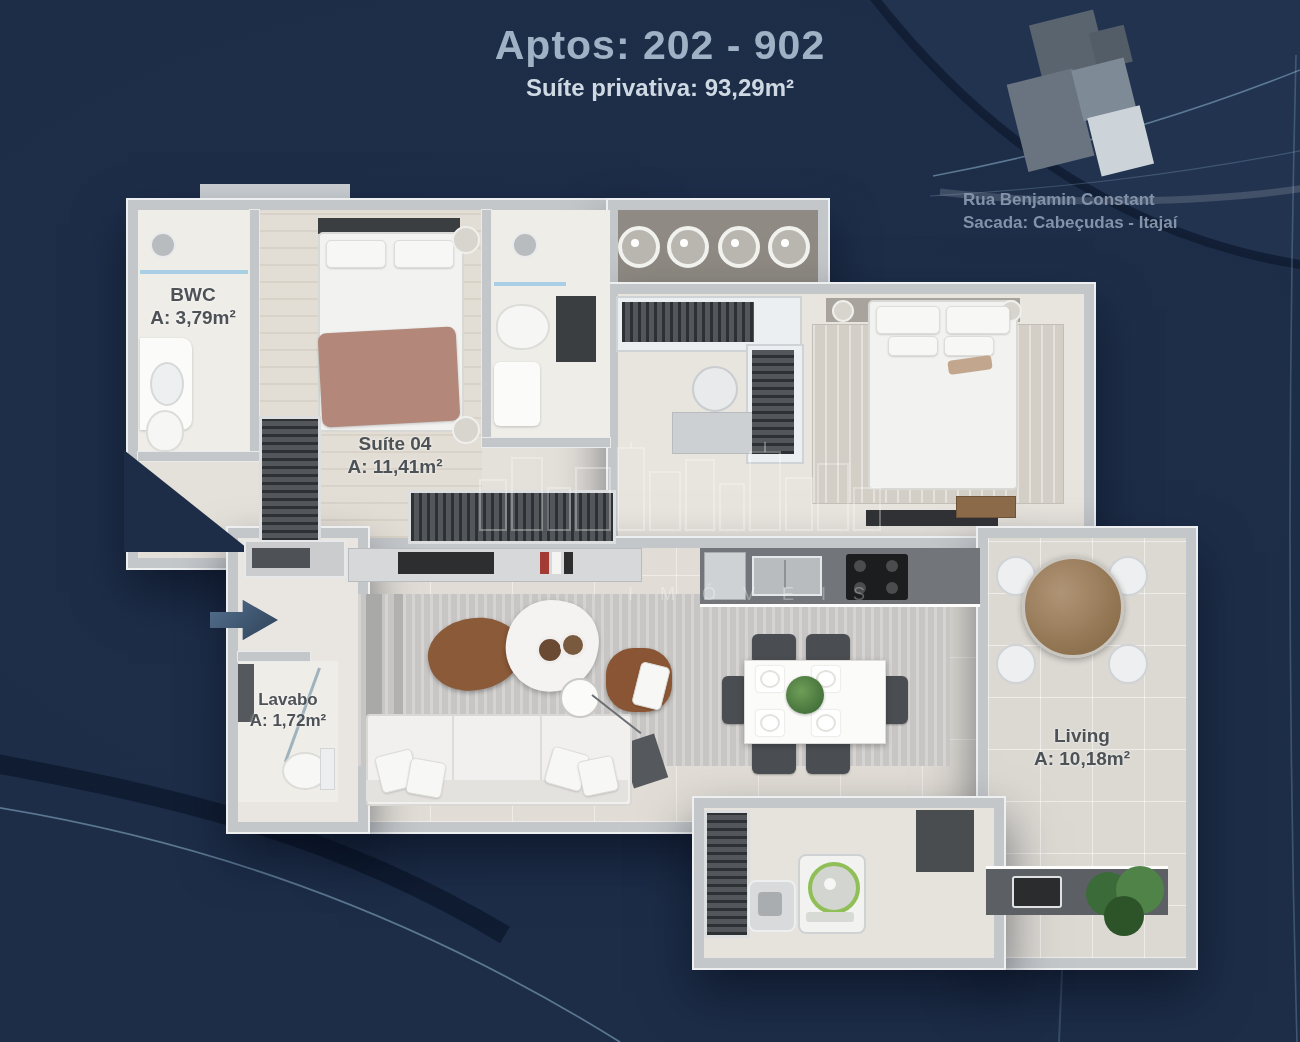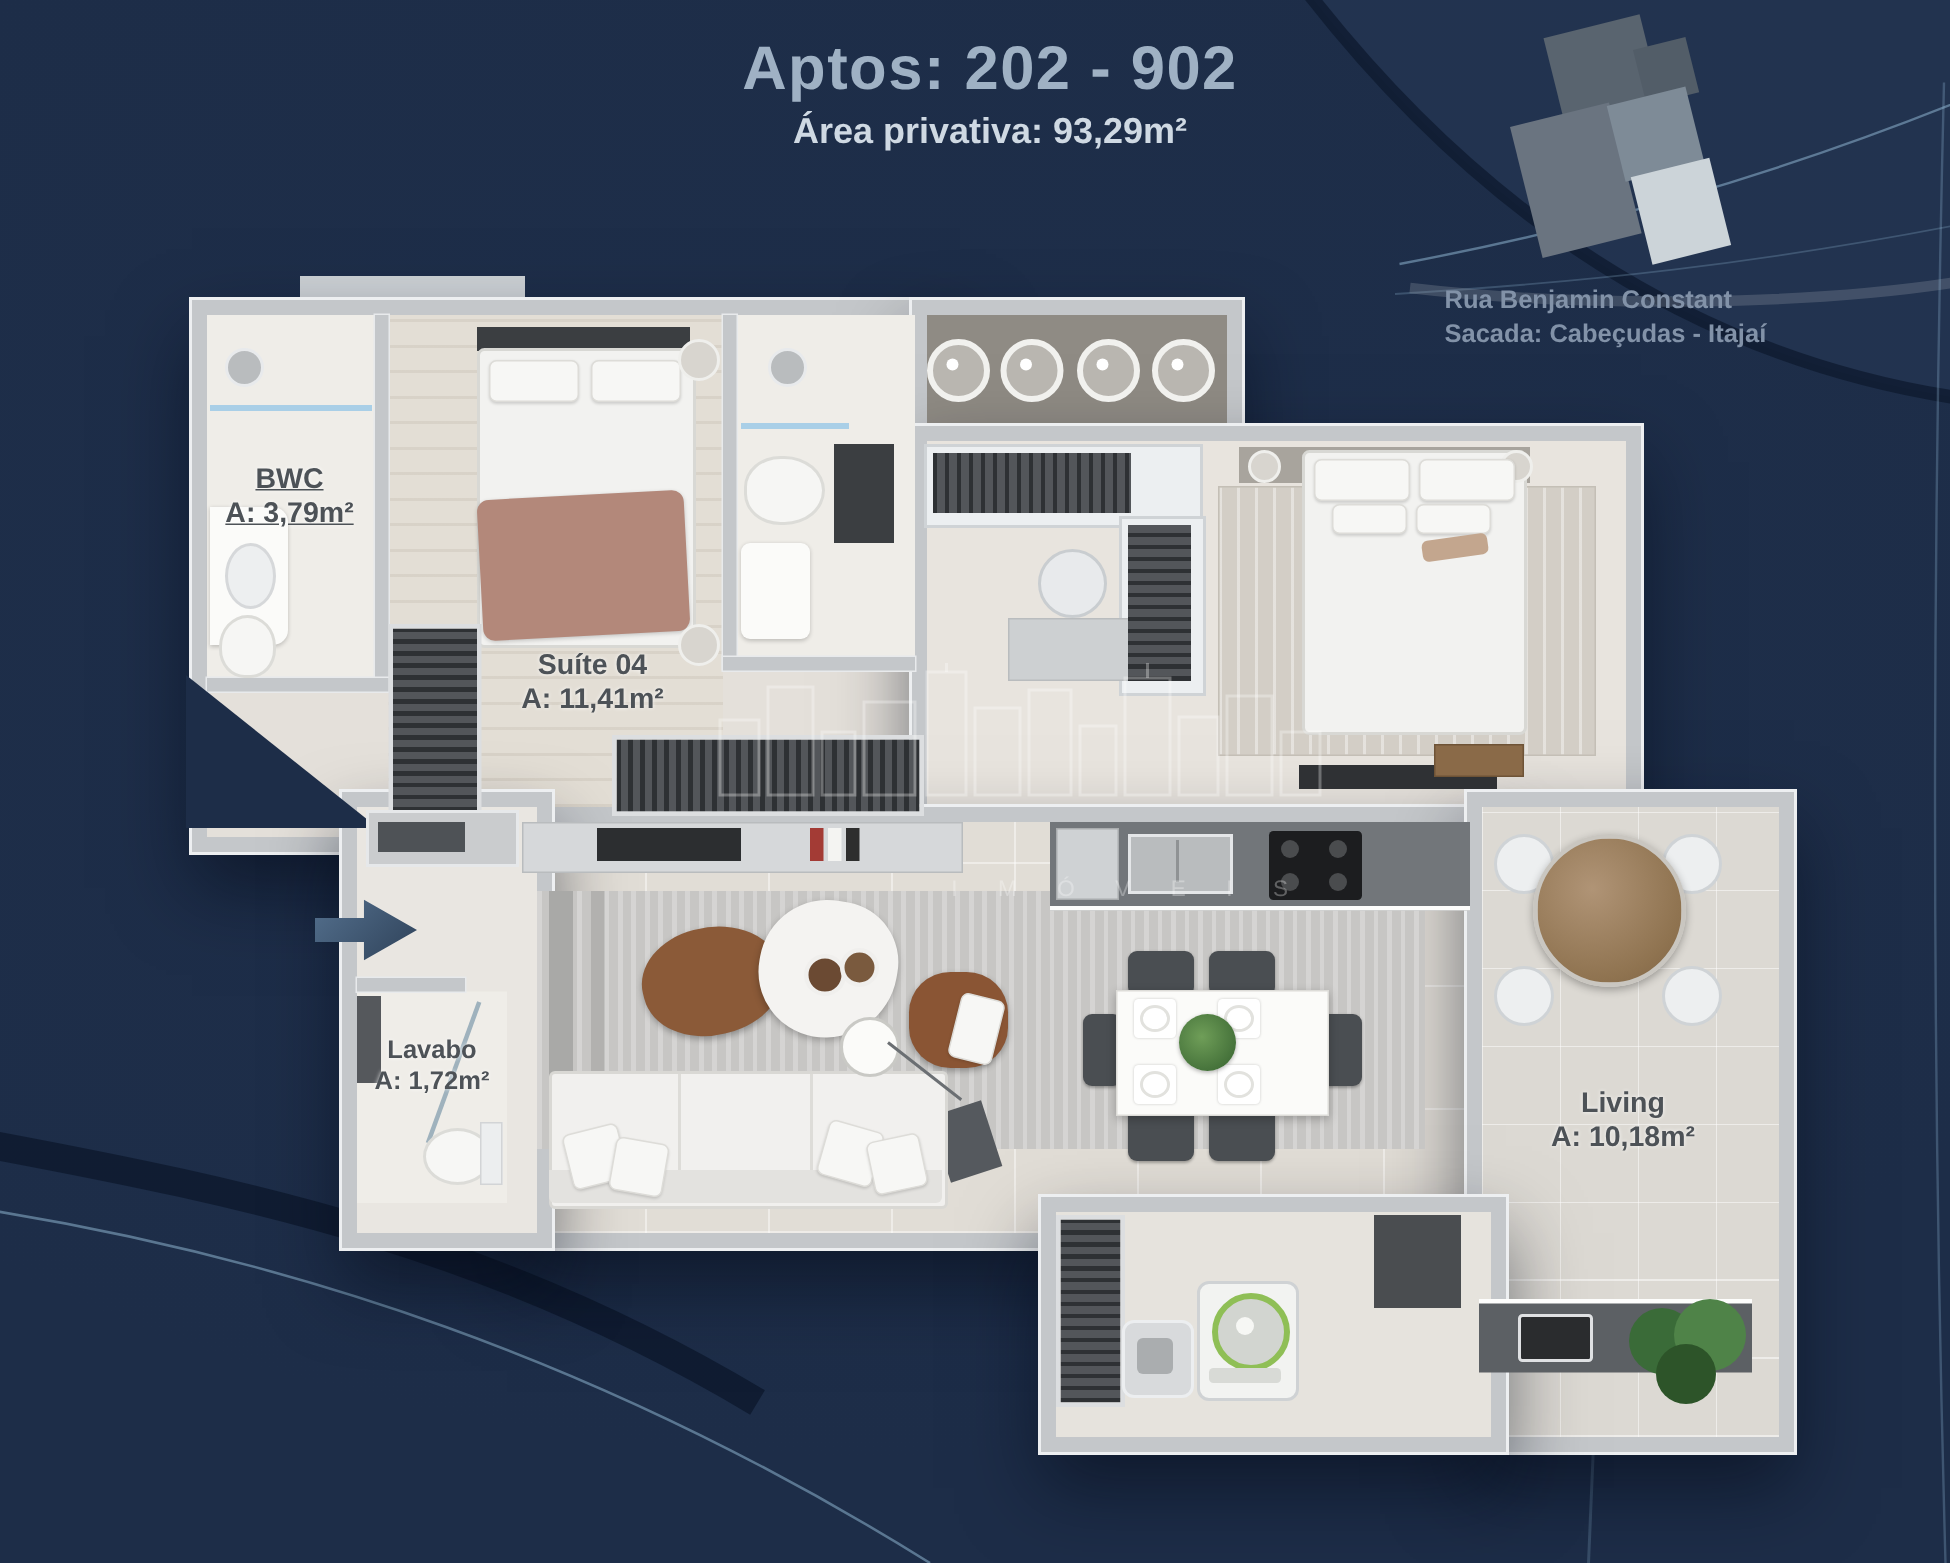"Área privativa: 93,29m²" div.abs { text: Área -> Suíte }
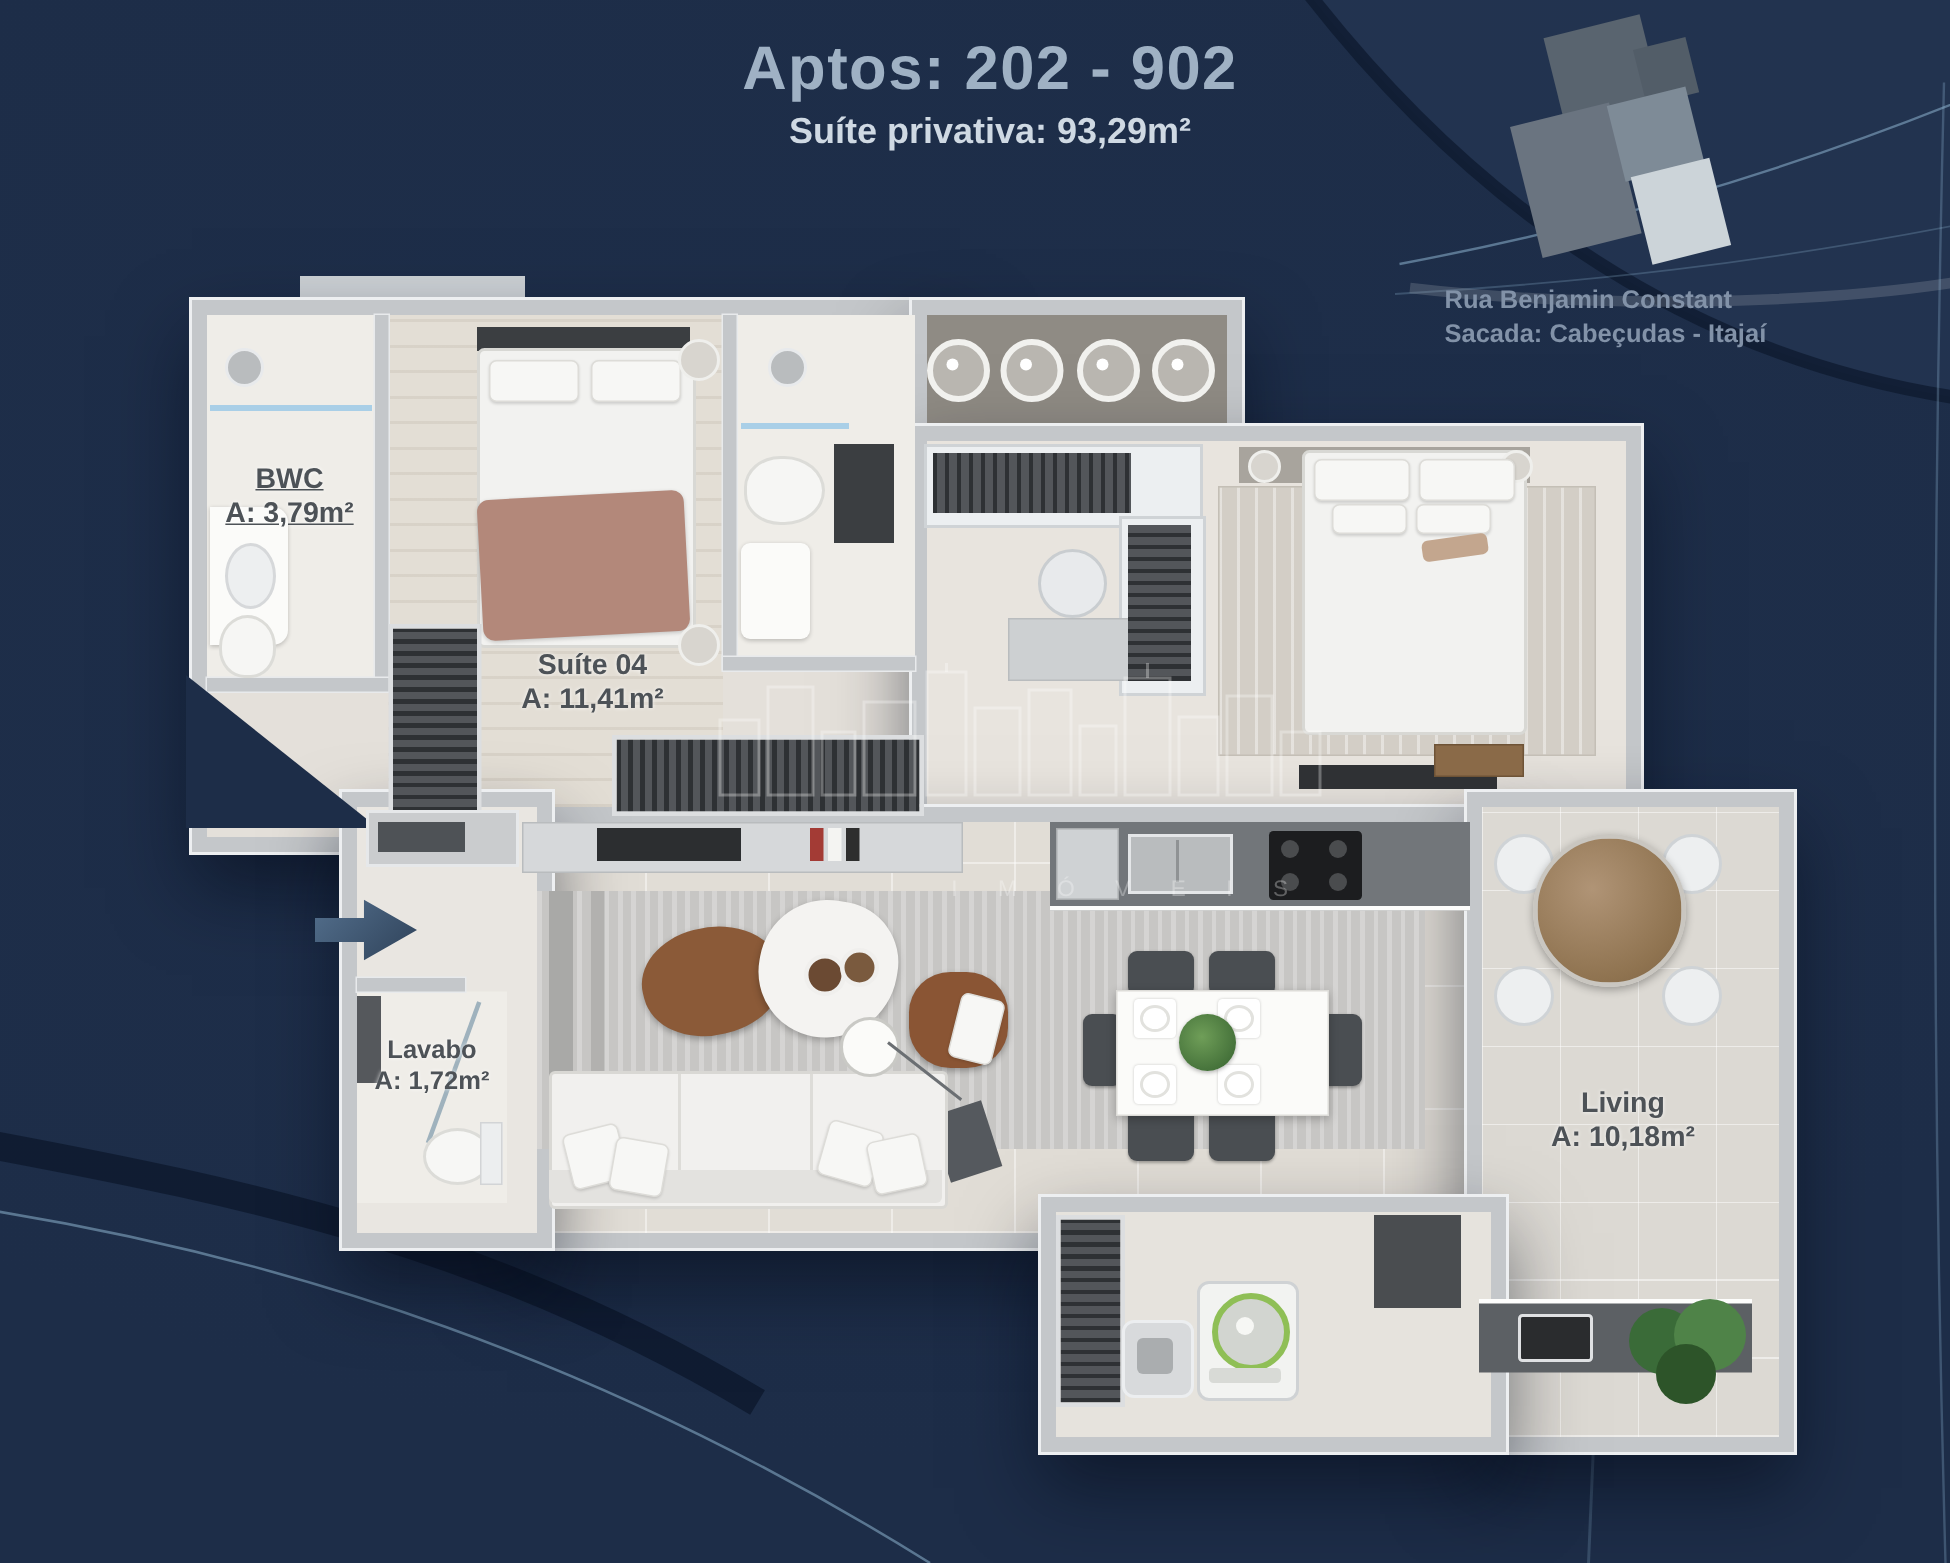"BWC" div.lbl { text-decoration: underline -> none; top: 308px -> 283px }
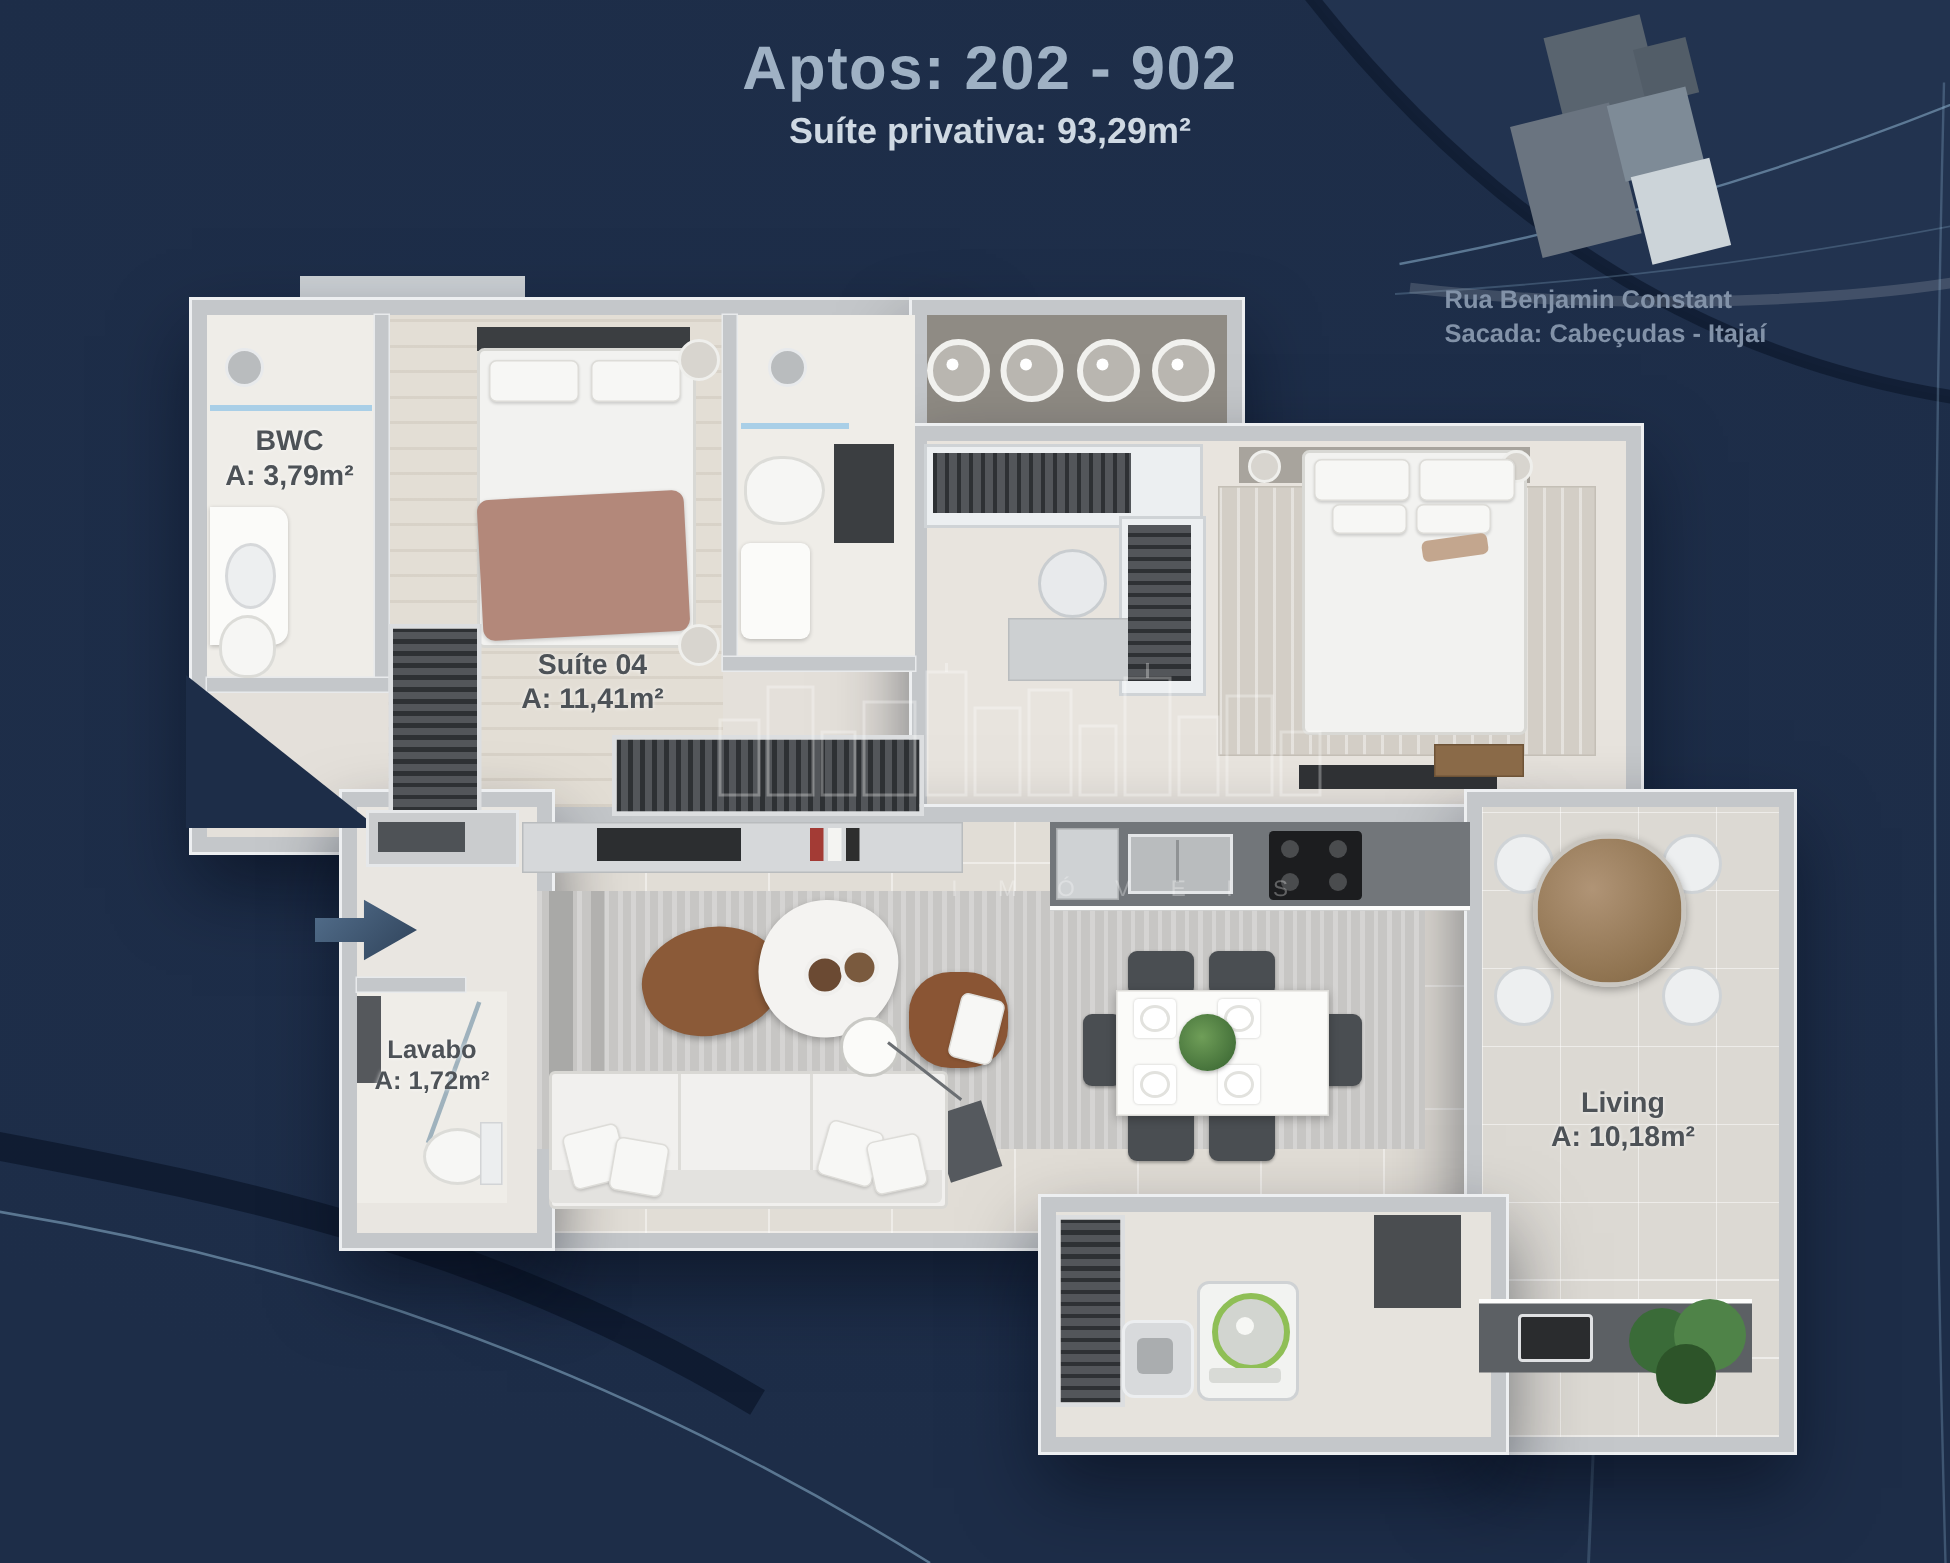"IMÓVEIS" .wm-tag { font-size: 15px -> 18px }
